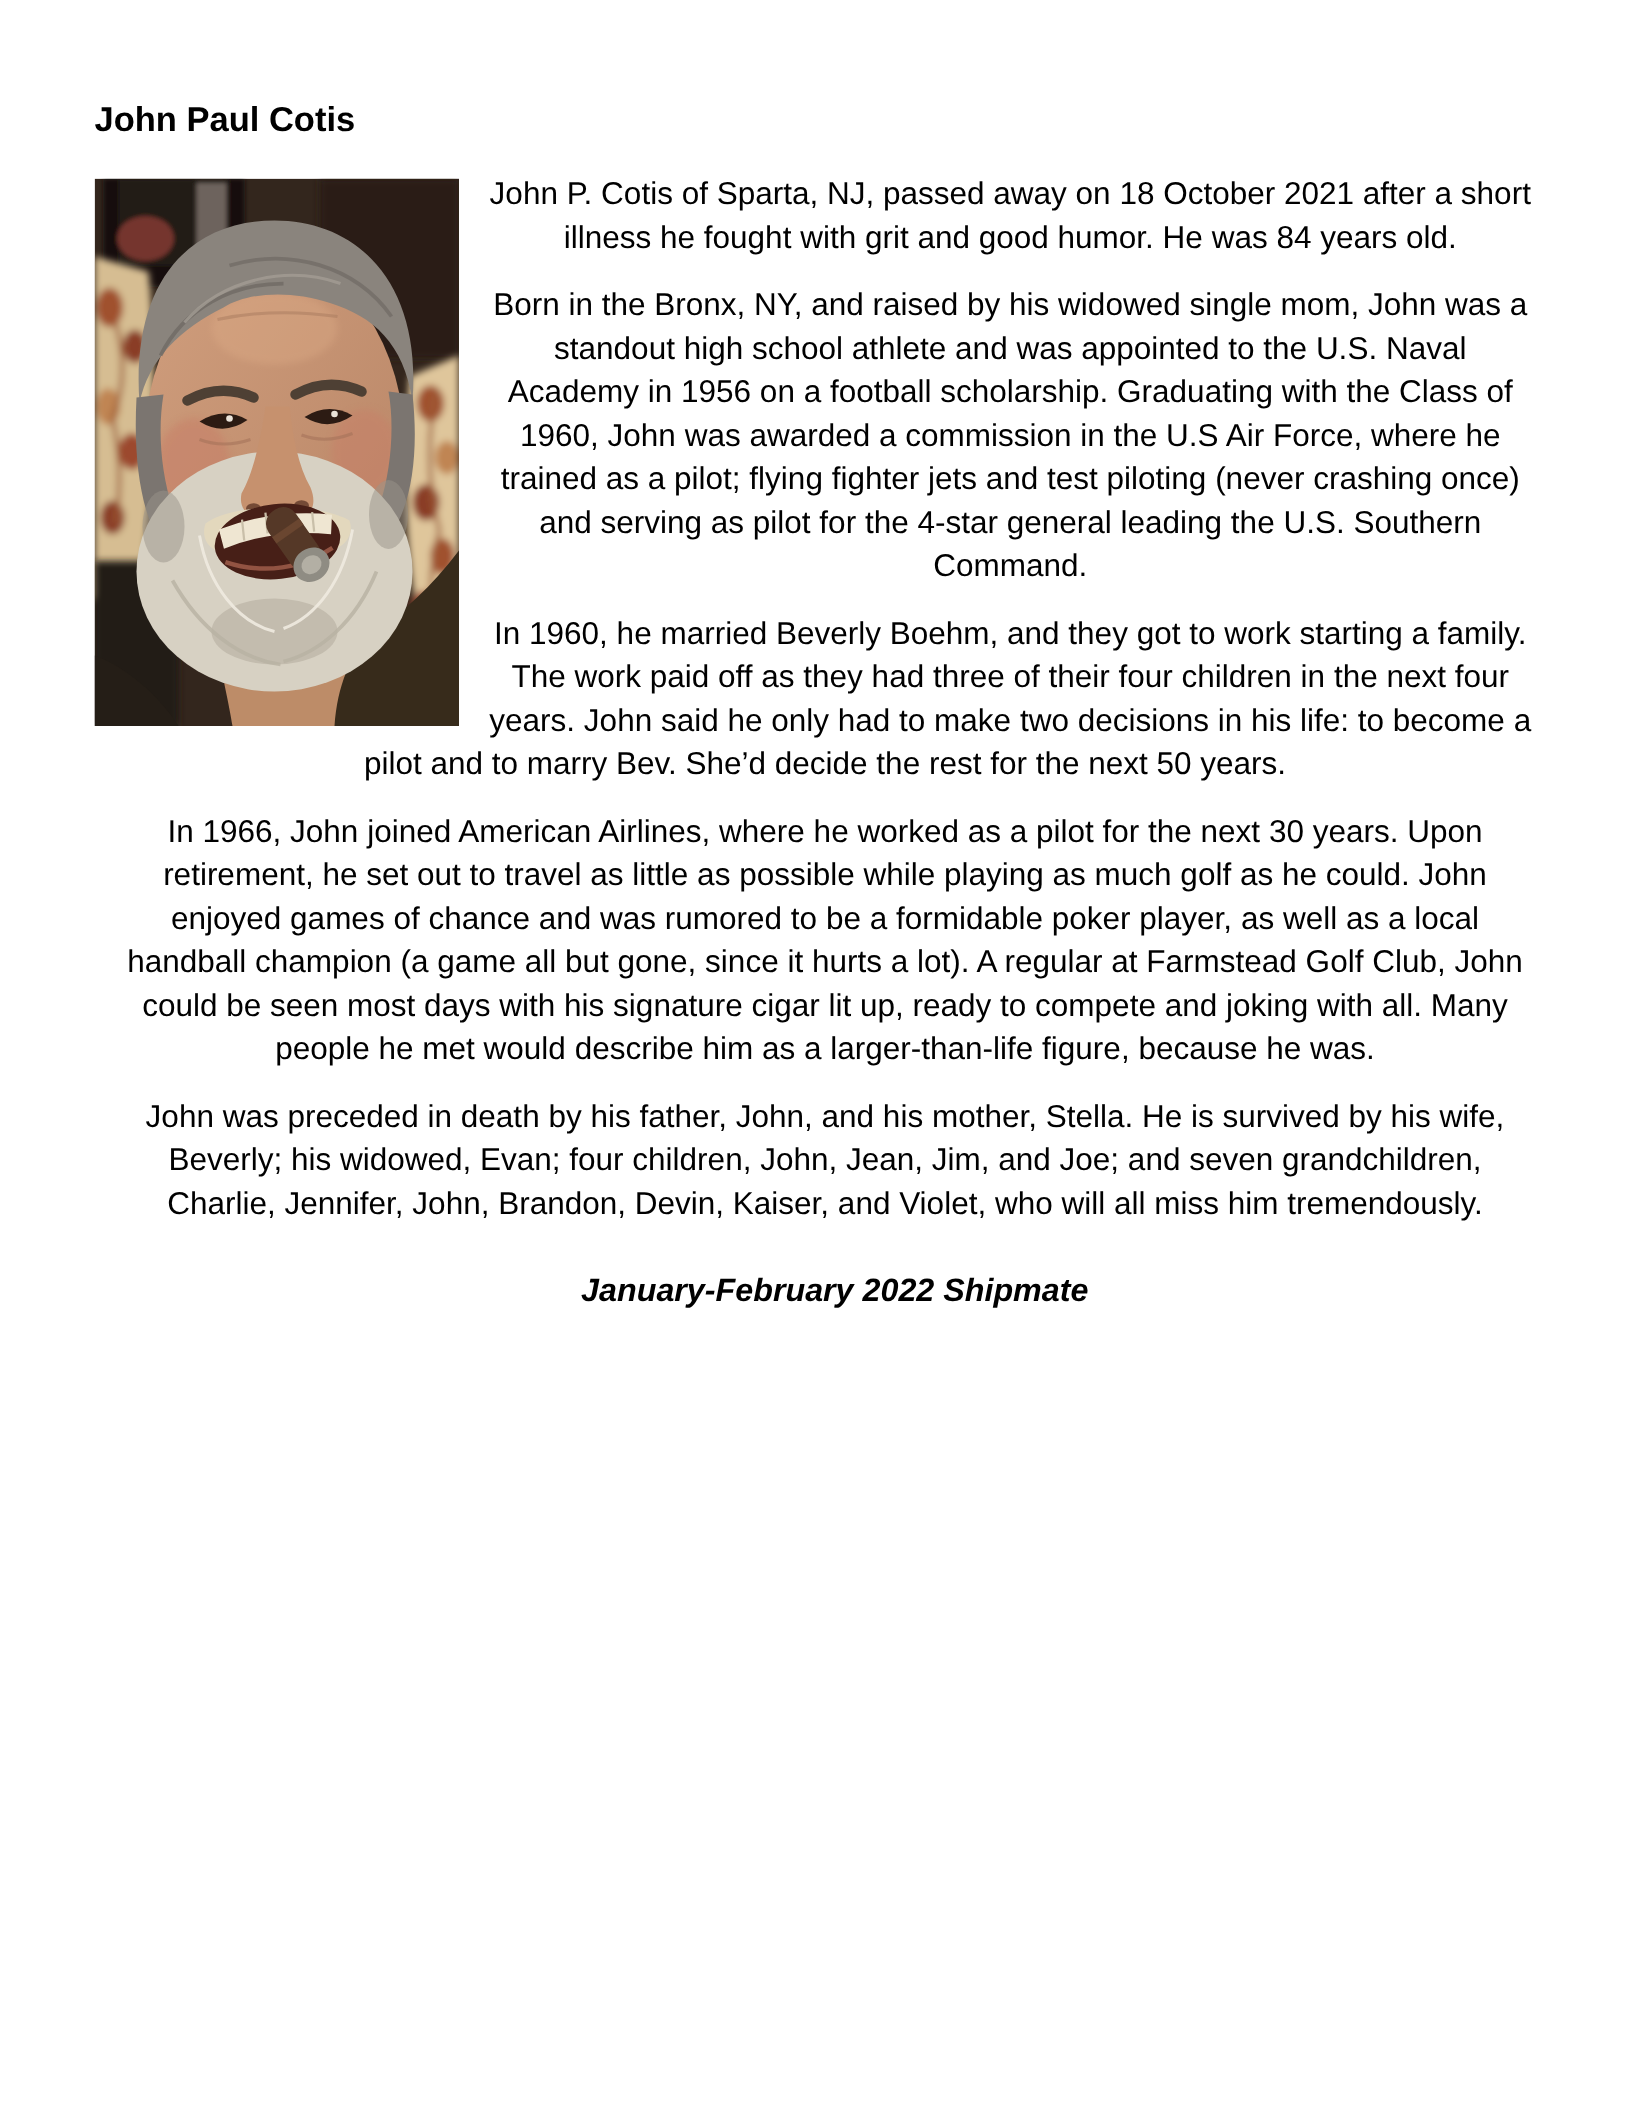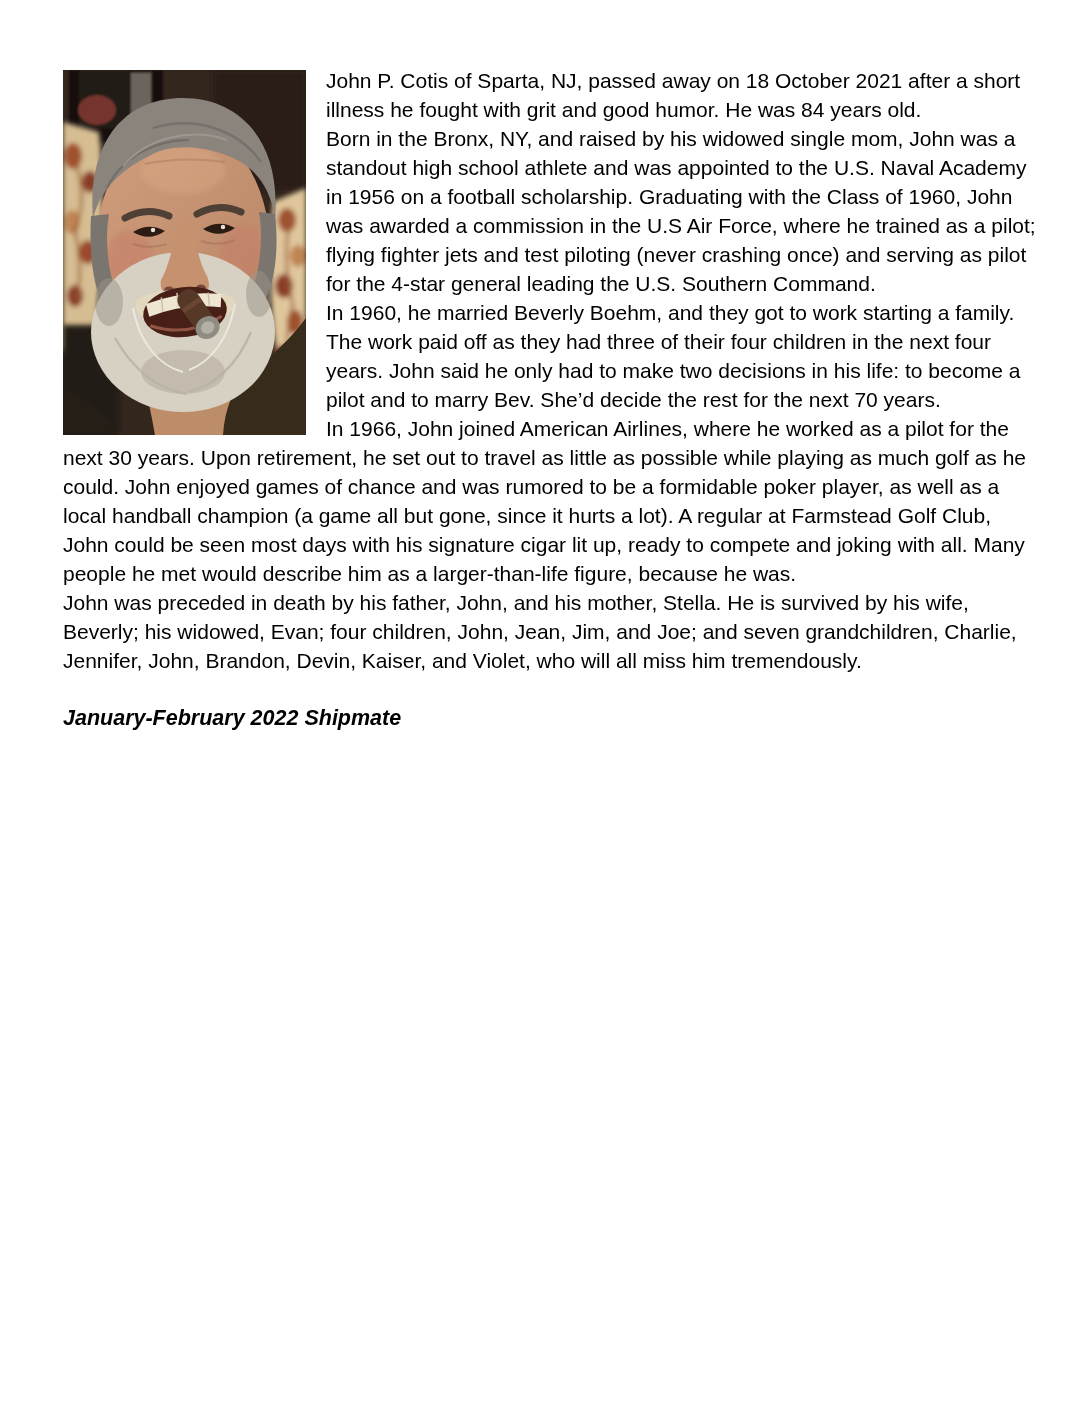"John Paul Cotis" h1.doc-title { html: none -> <h1>John Paul Cotis</h1> }
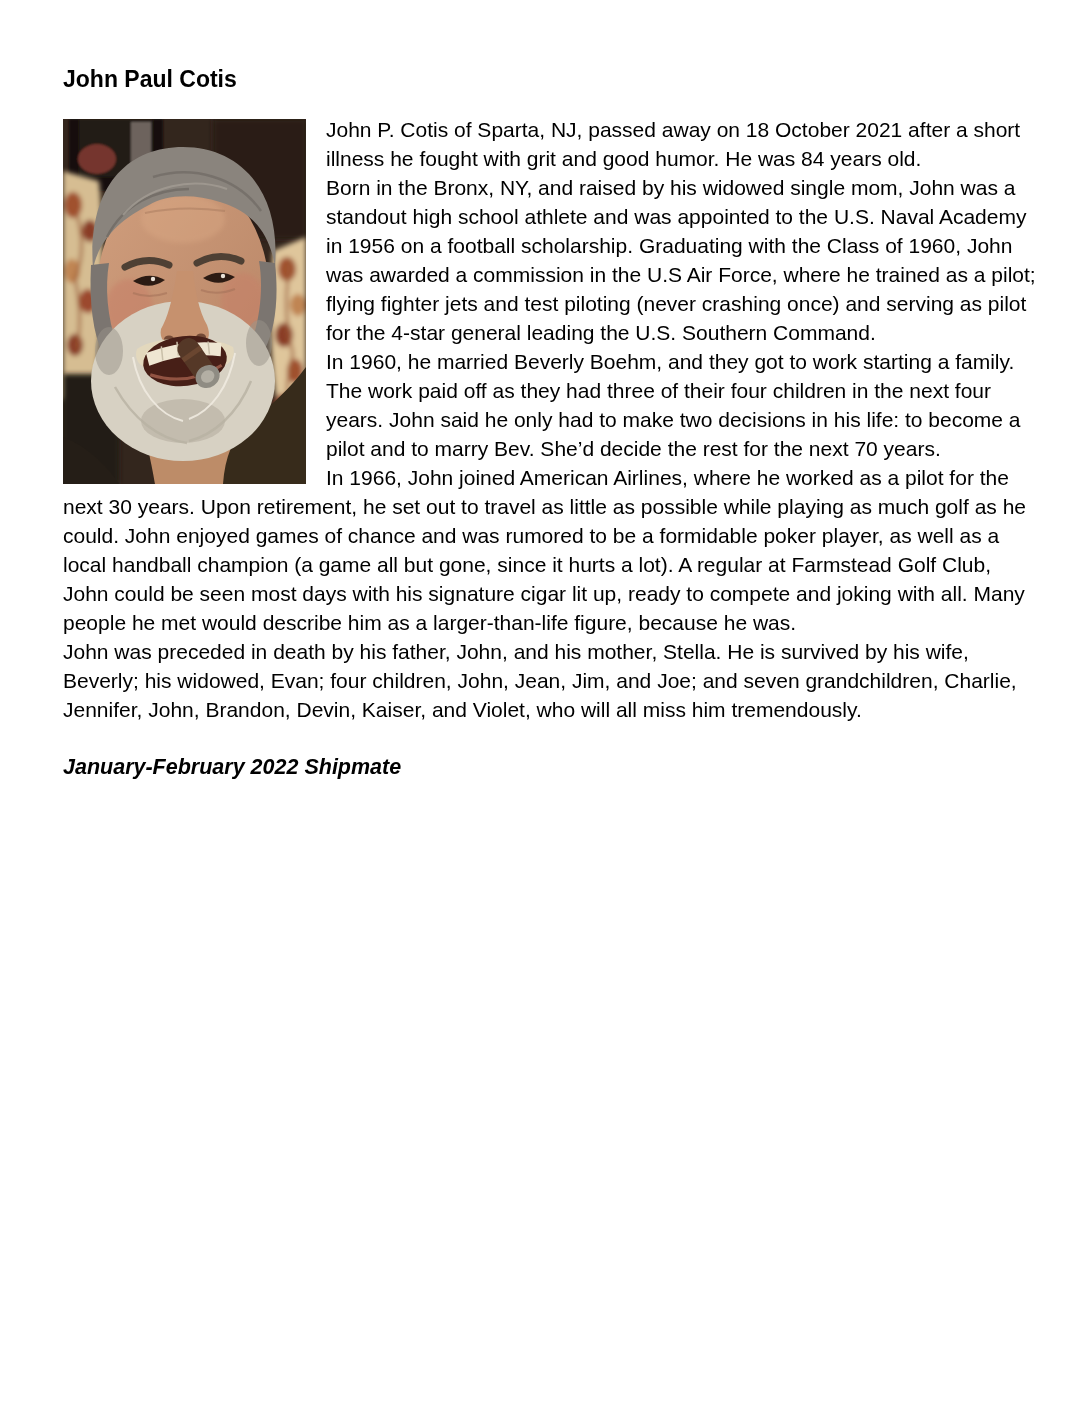"John P. Cotis of Sparta," p.body-par { margin: 0 -> 16px; text-align: left -> center }
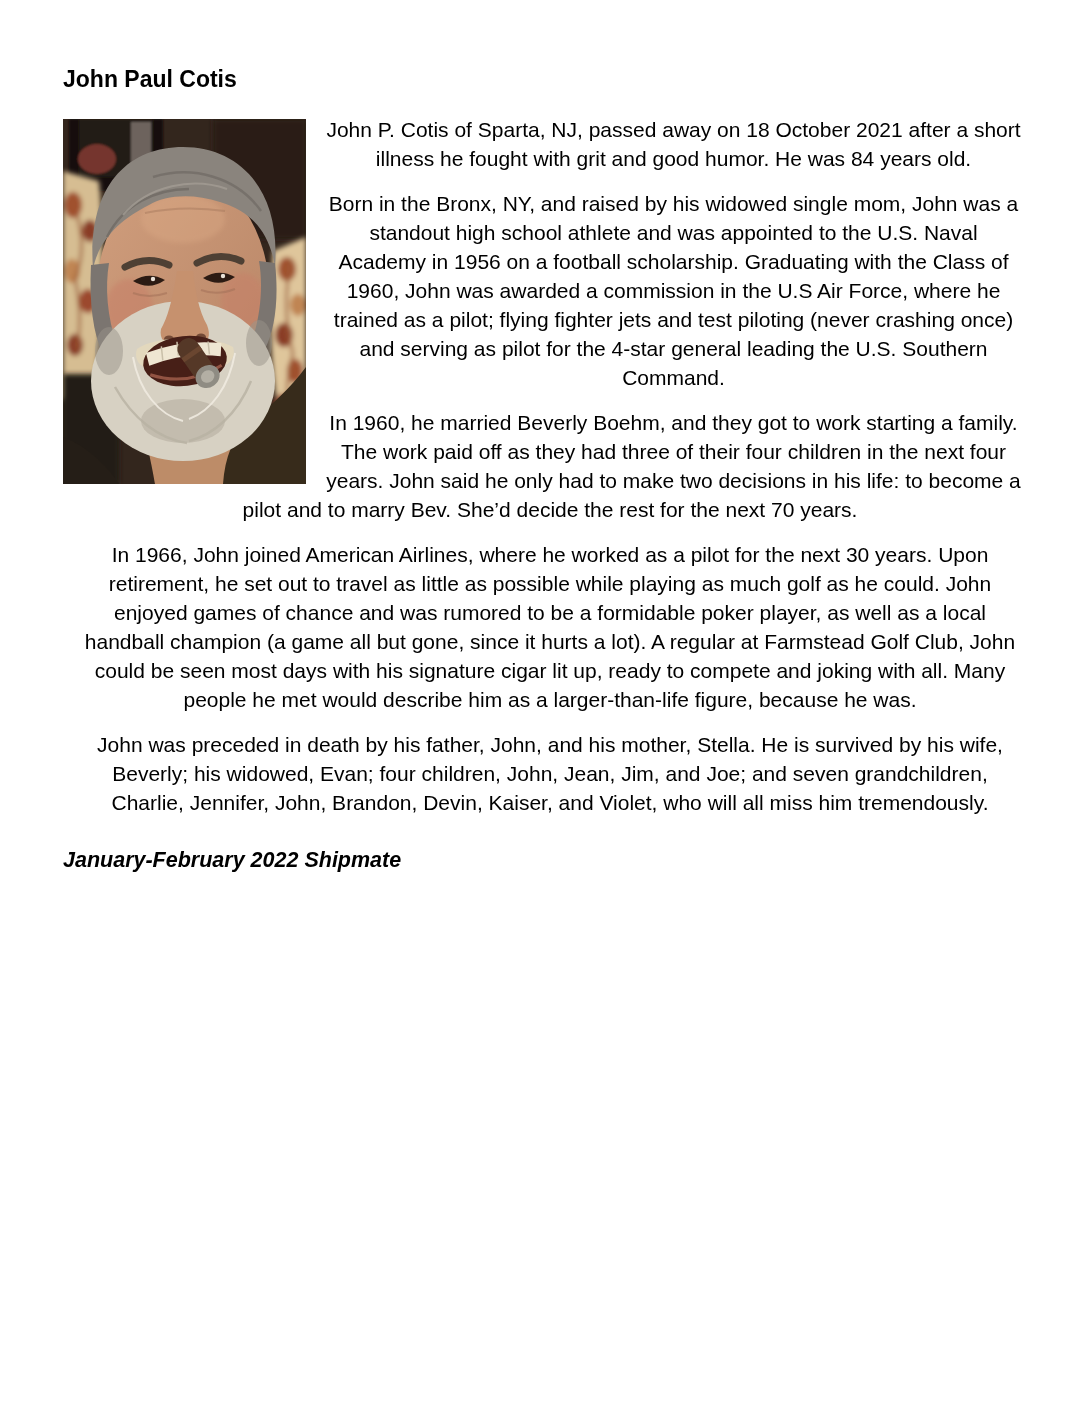"In 1960, he married Beverly" p.body-par { text: 70 -> 50 }
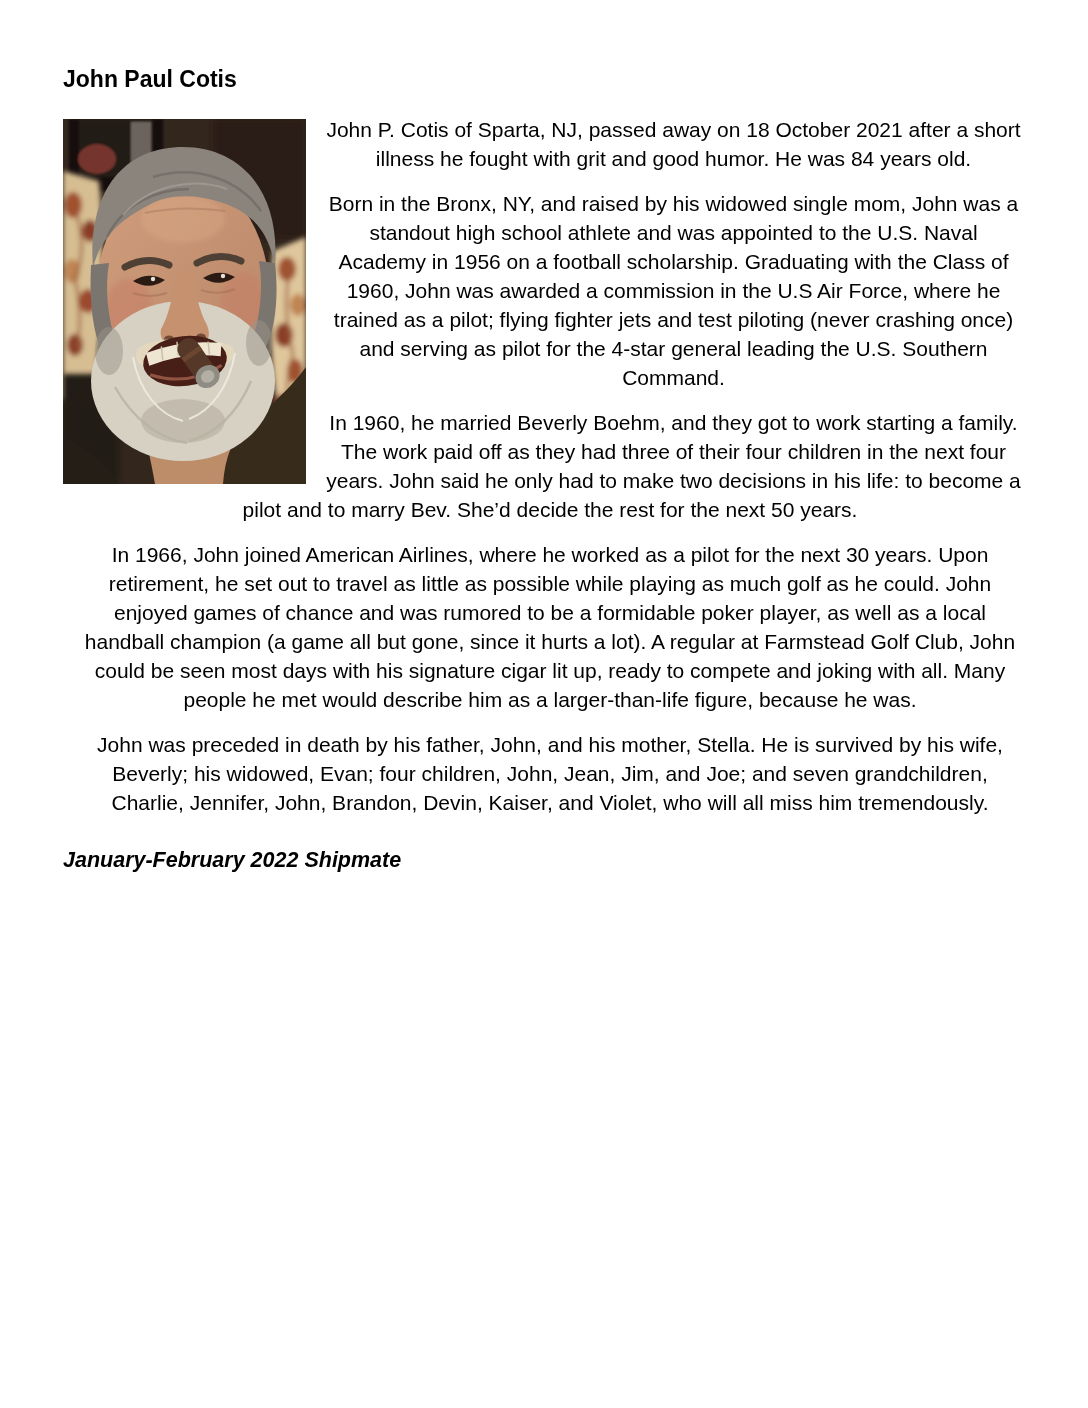"January-February 2022 Shipmate" p.credit-line { margin: 29px 0 0 0 -> 29px 0 0 13px; text-align: none -> center }
